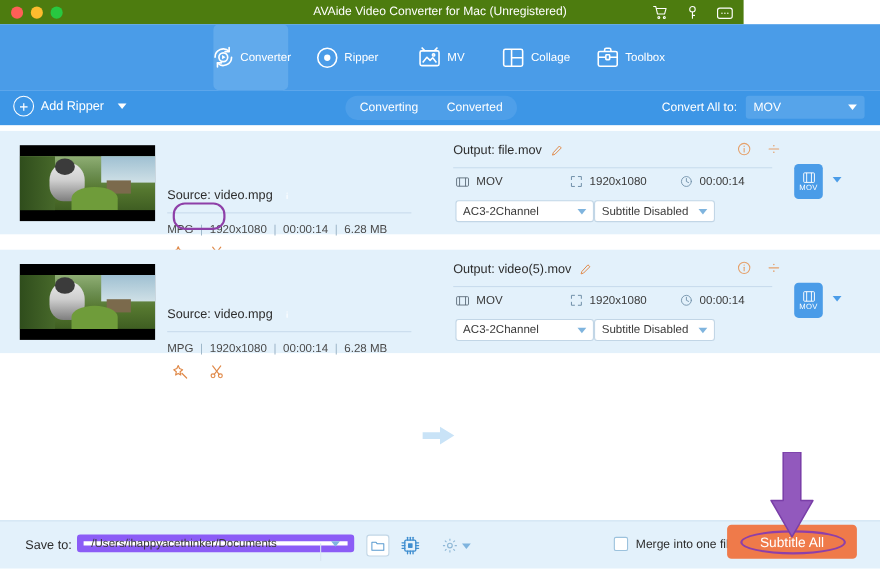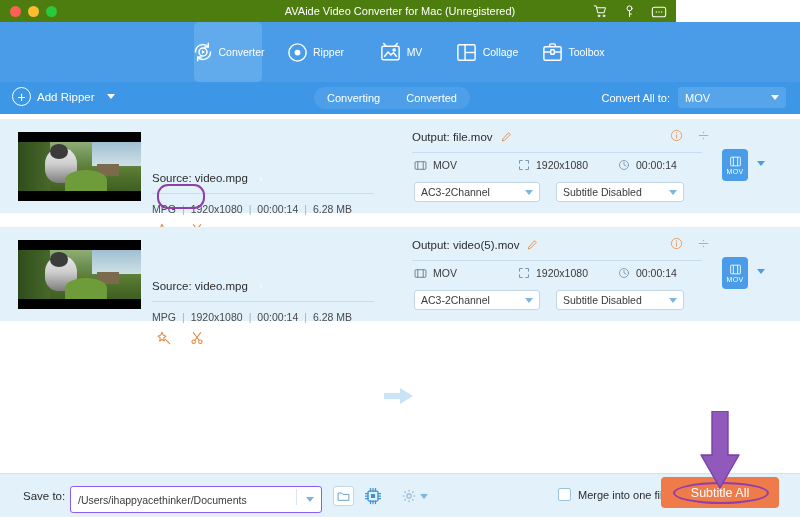"AC3-2Channel" .out-selects { gap: 16px -> 0 }
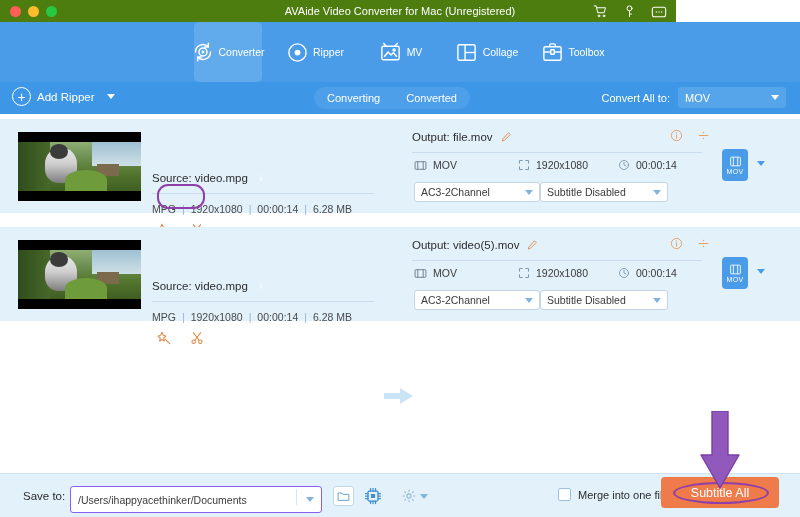"Subtitle Disabled" .osel.sub { width: 128px -> 110px }
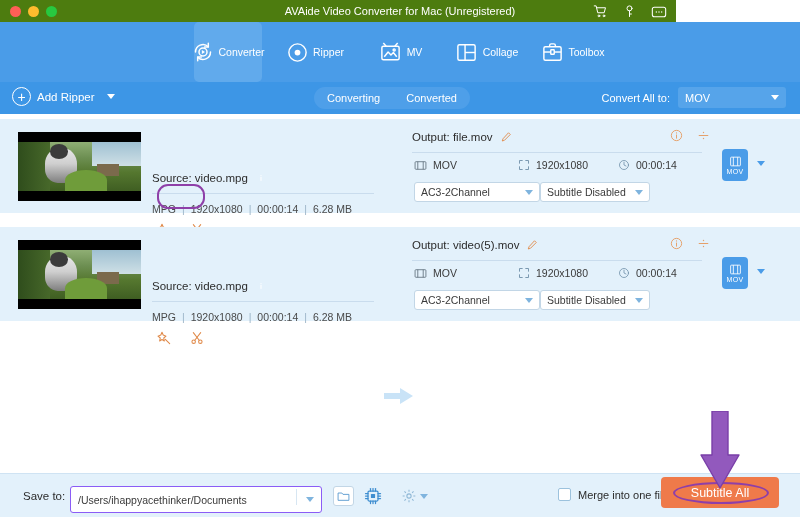"/Users/ihappyacethinker/Documents" .path-box { border: 1px solid #8b5cf6 -> 6px solid #8b5cf6; height: 27px -> 16px }
